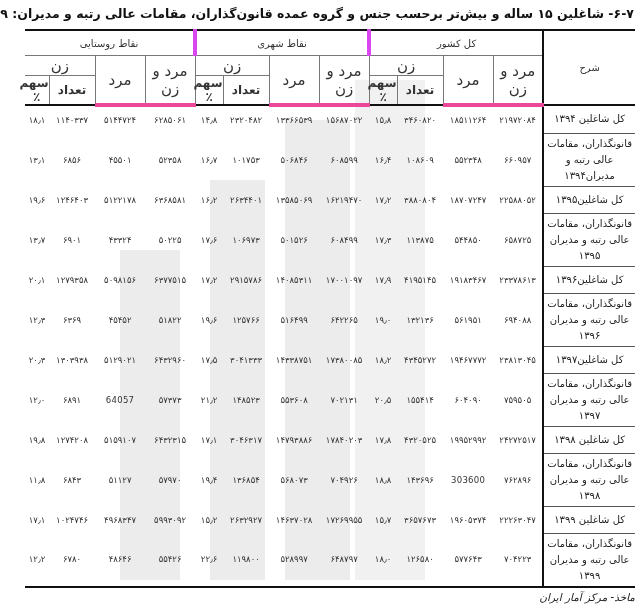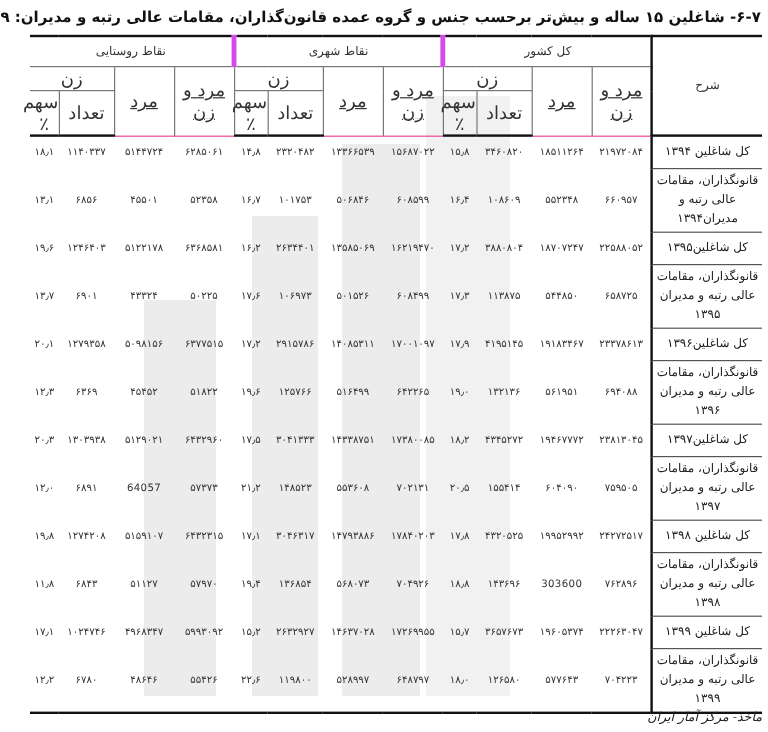"سهم ٪" thead tr.h3 th { font-size: 15px -> 12px; font-weight: normal -> bold }
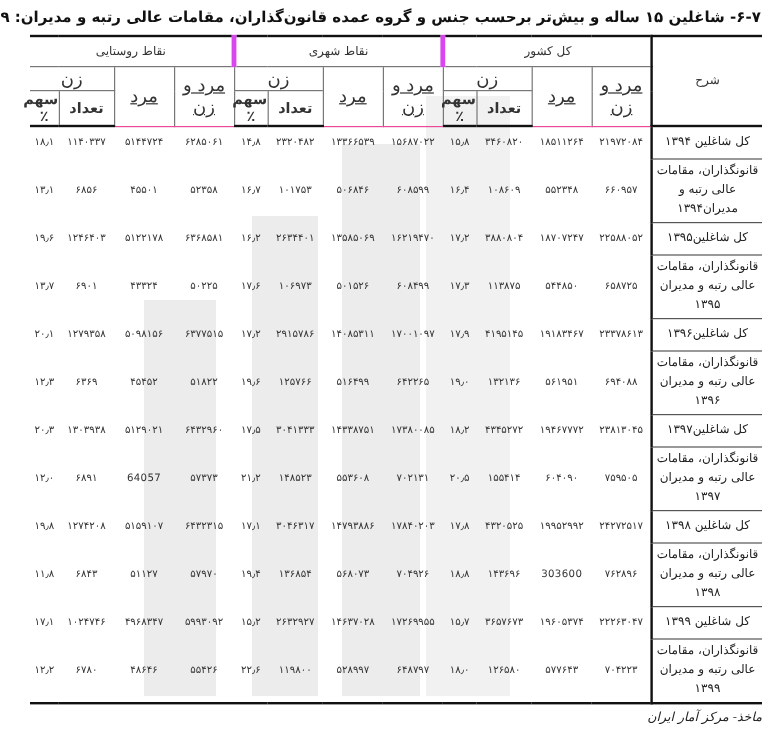"مرد" thead tr.h2 th.rowspan2 { border-bottom: 1px solid #ec4899 -> 4px solid #ec4899; text-decoration: underline -> none }
